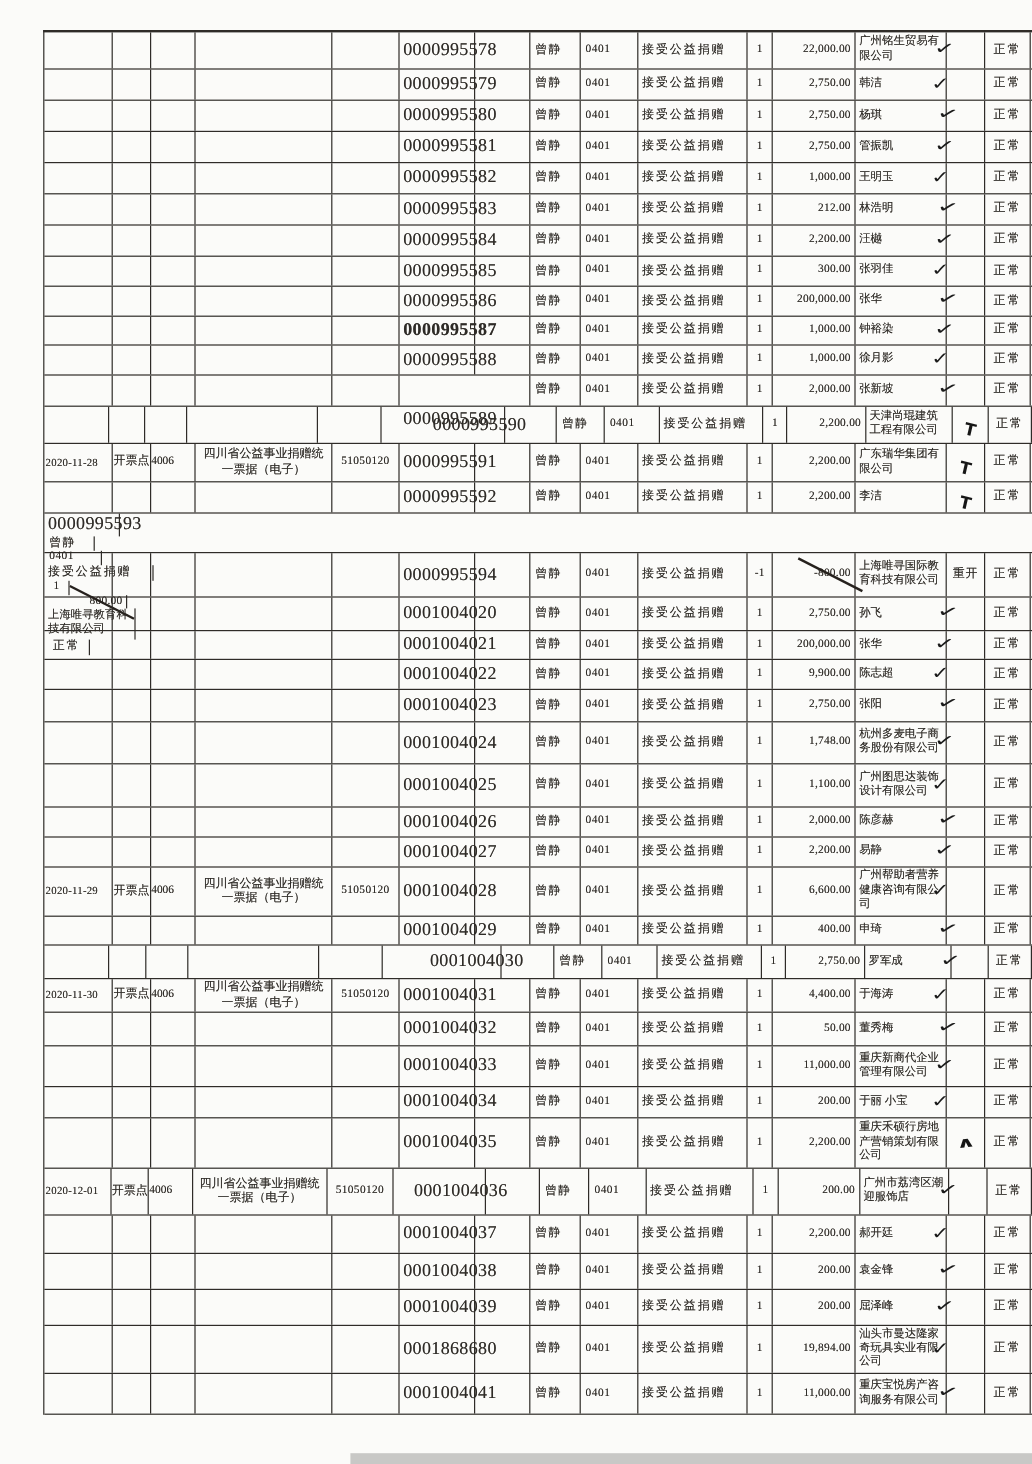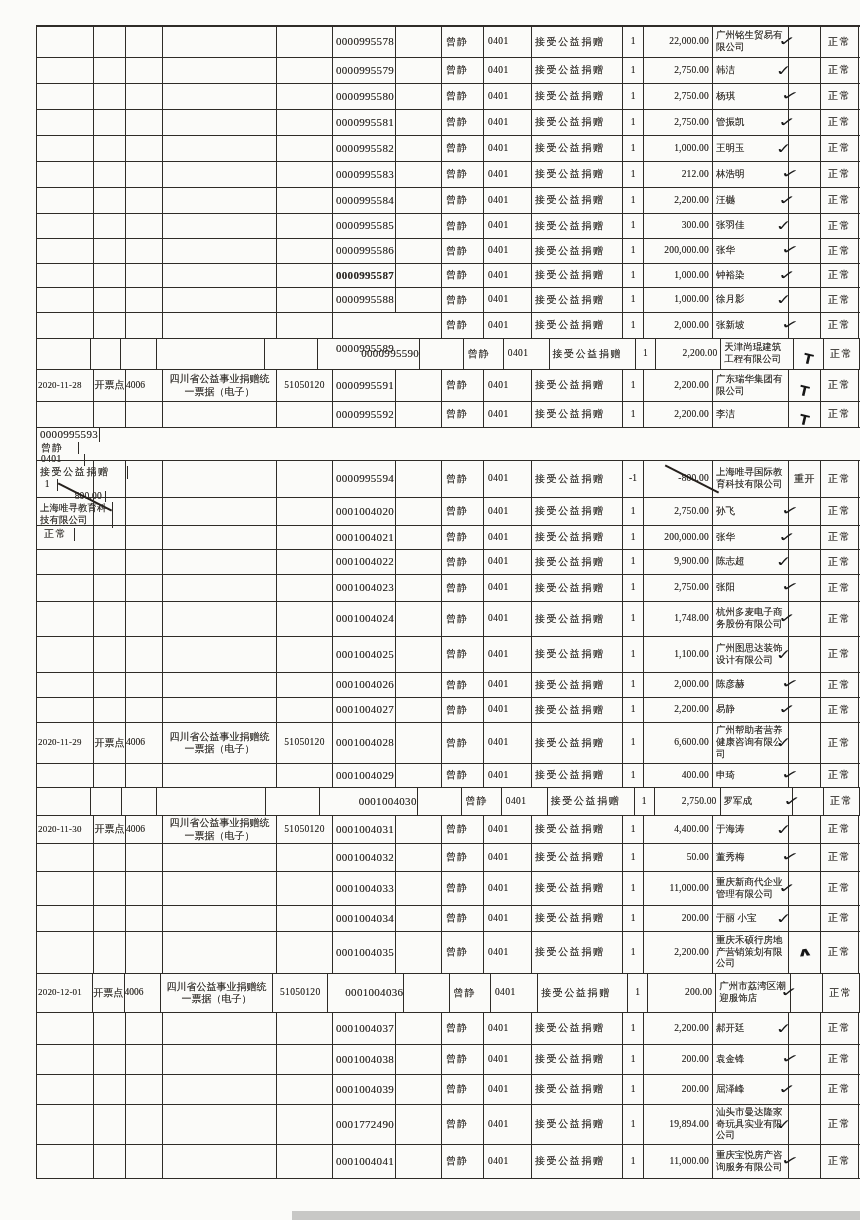"0000995578" .c-receipt { font-size: 11px -> 15px }
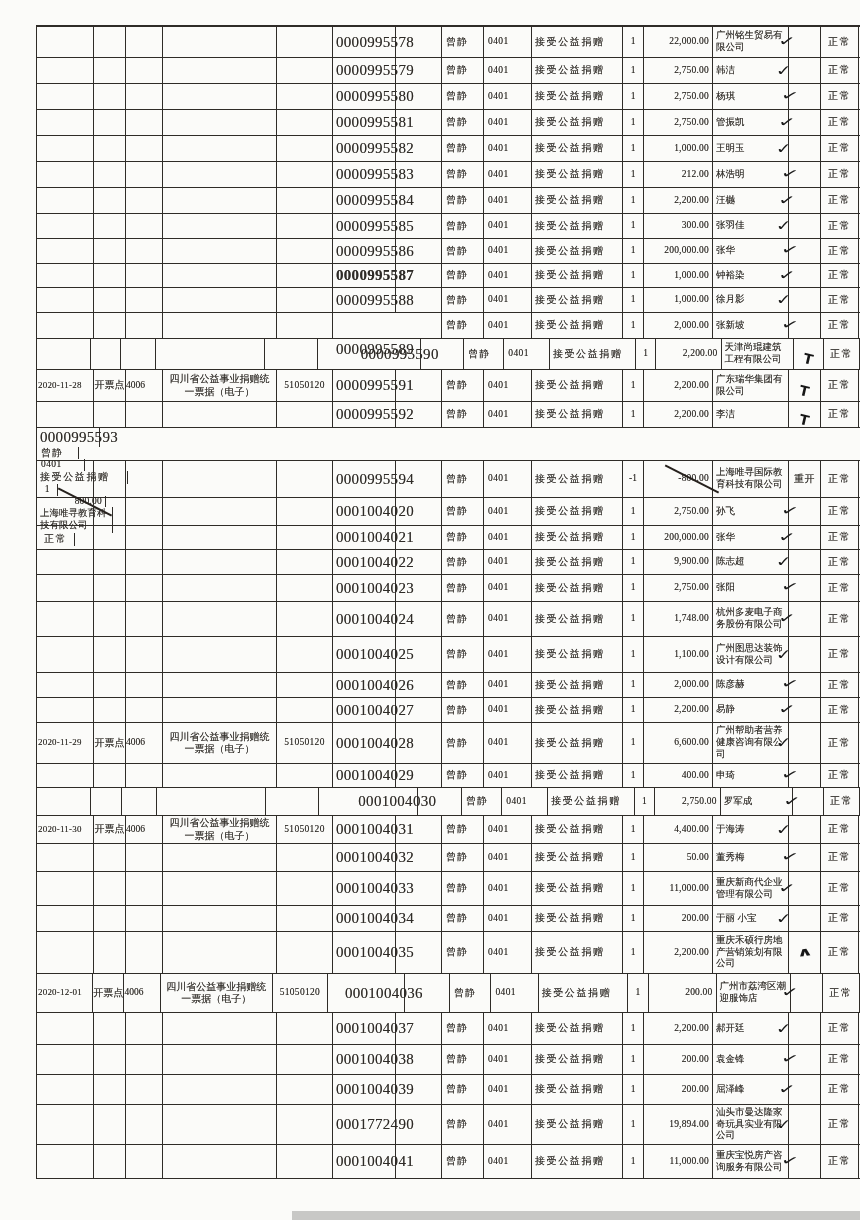"0001772490" span { text: 0001772490 -> 0001868680 }
